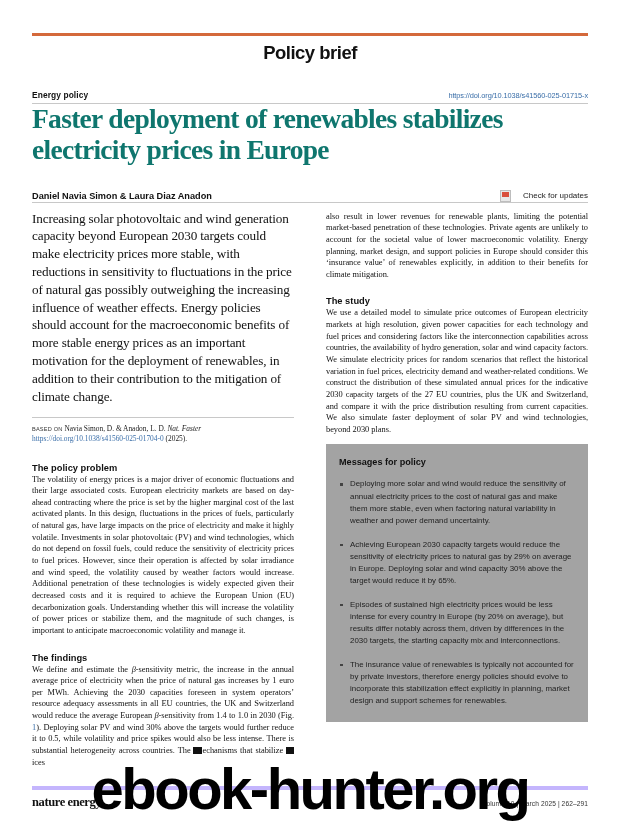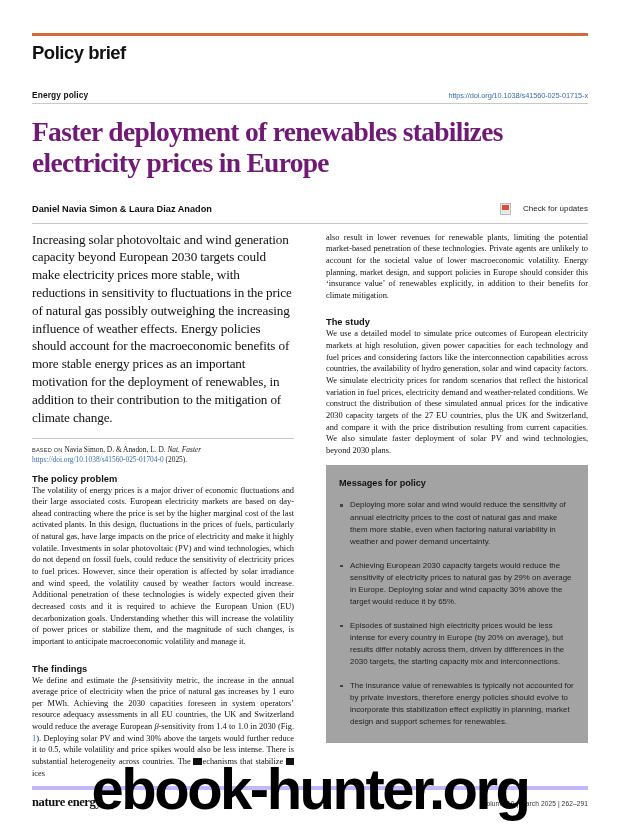"Policy brief" .policy-brief { text-align: none -> center }
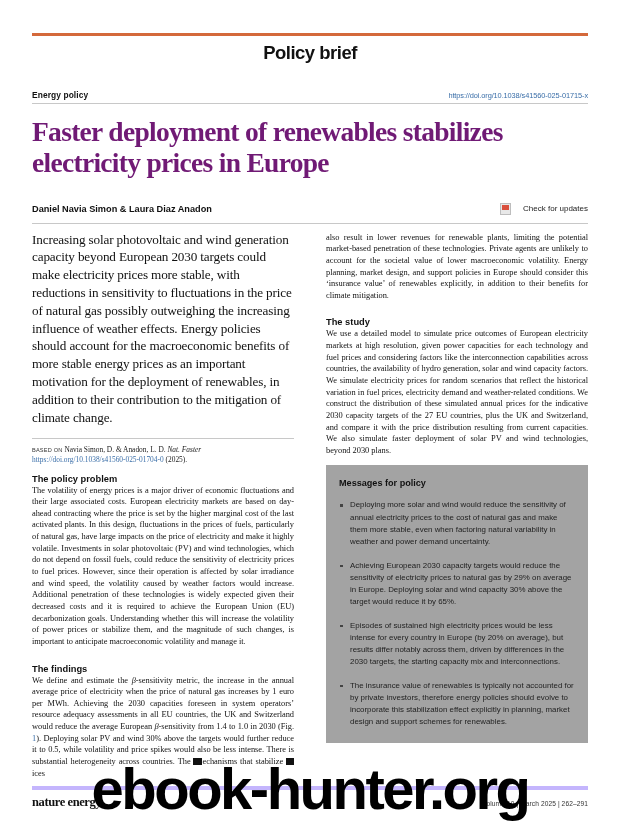"Faster deployment of renewables" .article-title { color: #701a75 -> #0f766e; margin-top: 13px -> 0 }
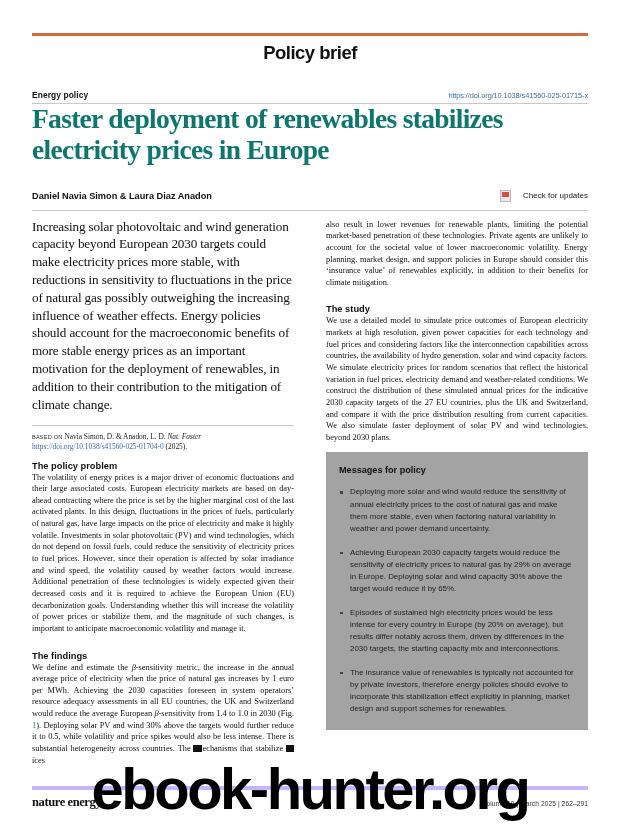"Daniel Navia Simon & Laura" .authors-row { padding-bottom: 8px -> 0 }
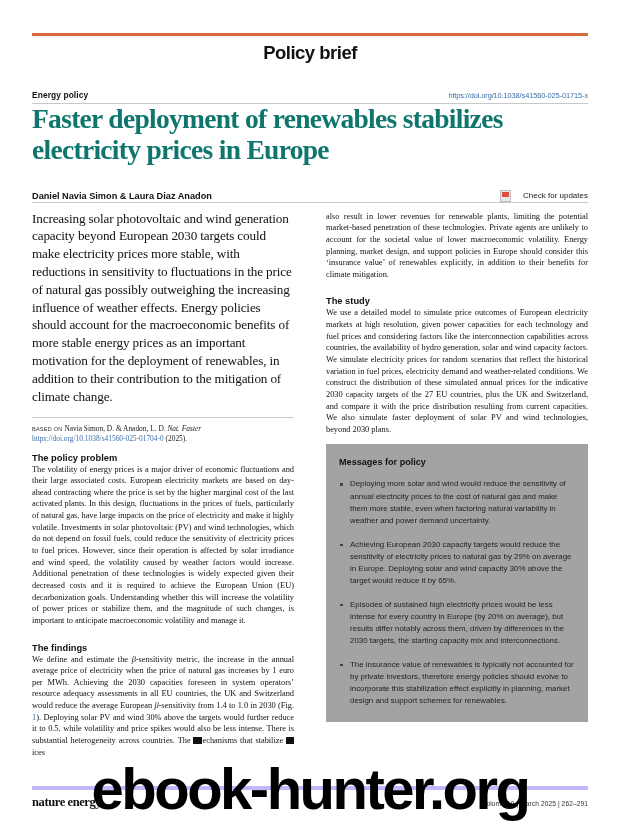"The policy problem" h2.sec.first { margin-top: 8px -> 18px }
